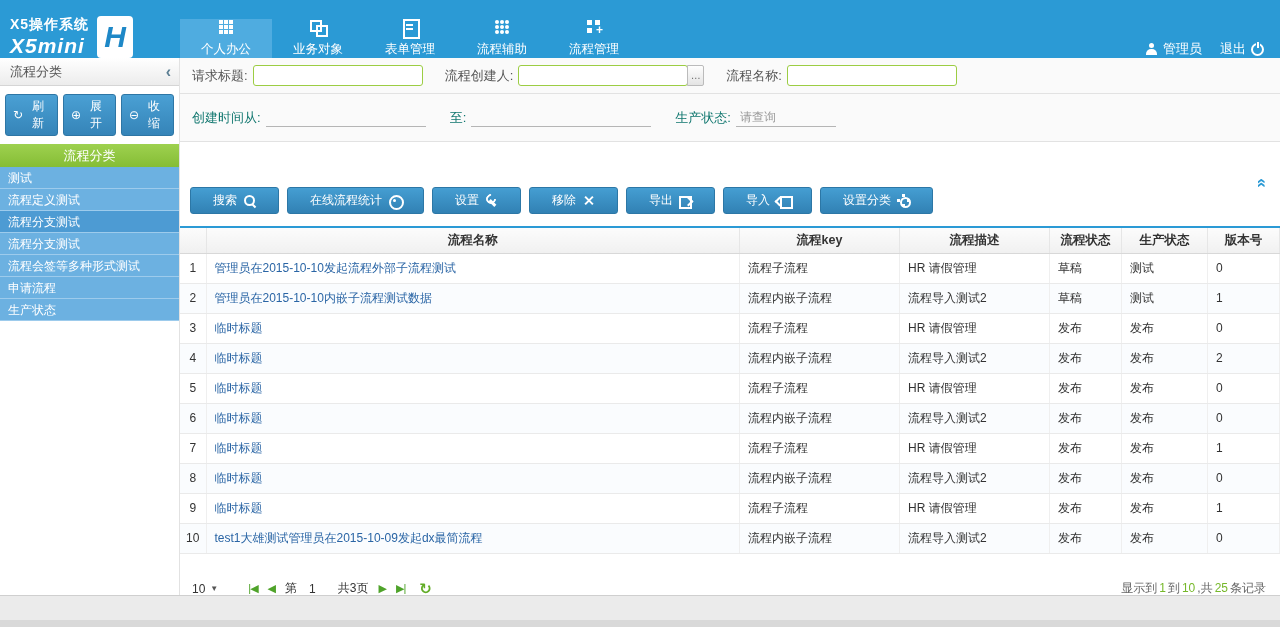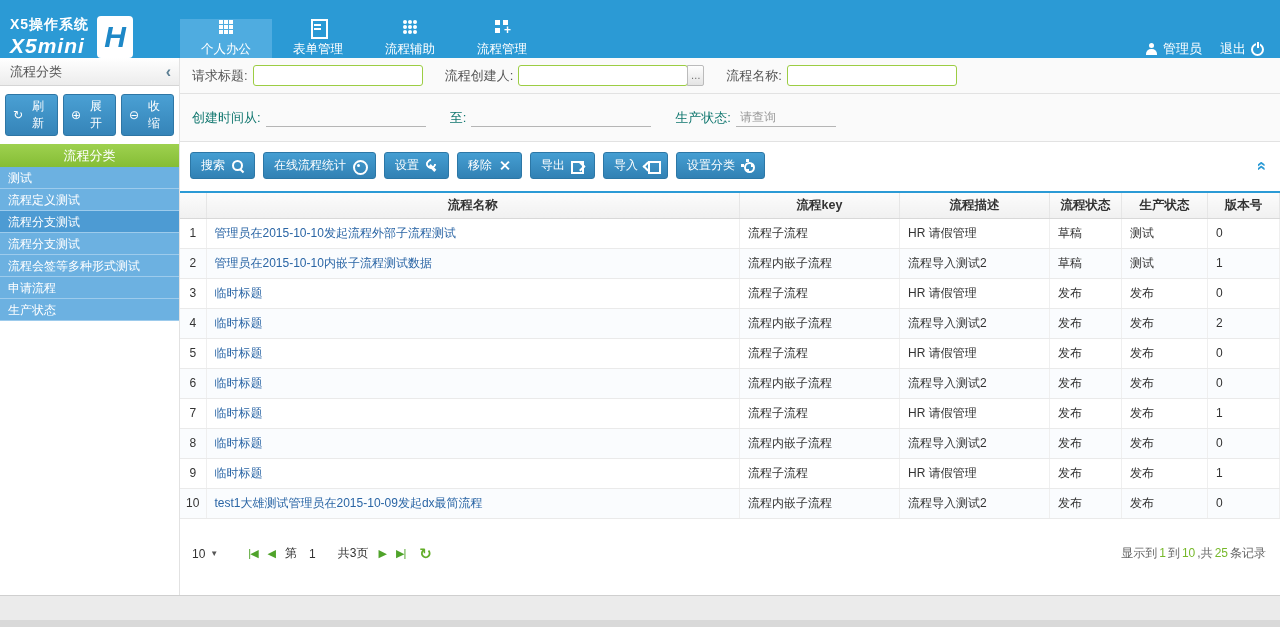"业务对象" div.tab { html: none -> <div> <span></span> <span>业务对象</span> </div> }
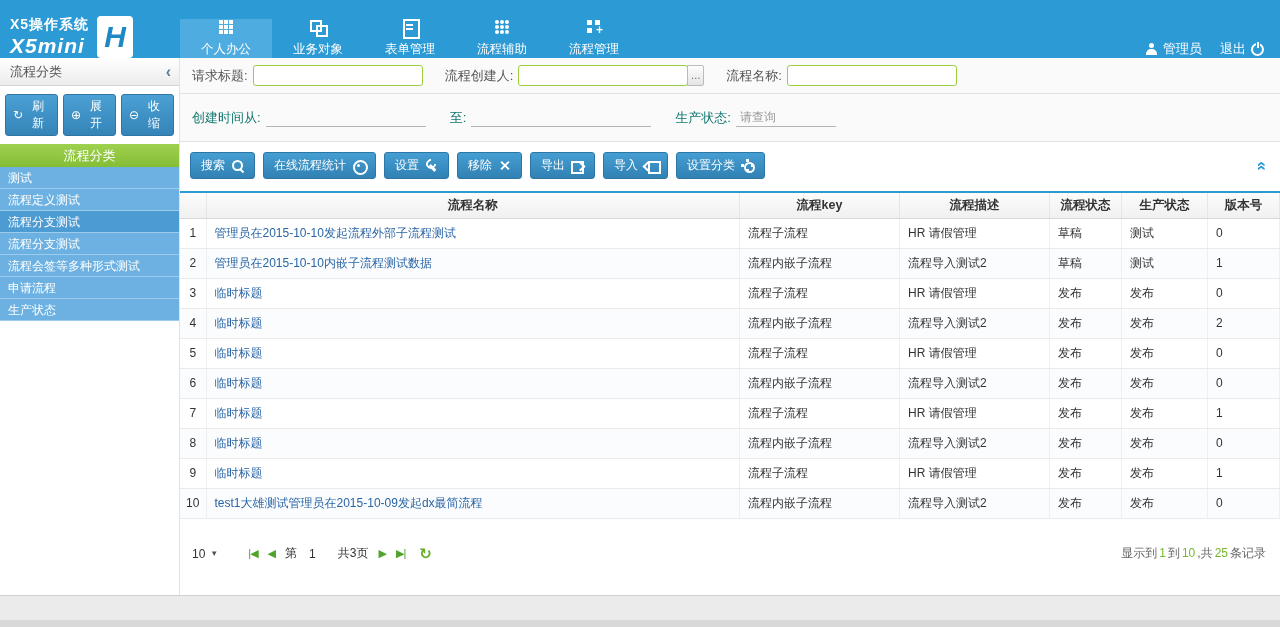"搜索" .tbtn { margin-top: none -> 35px; padding: 4px 10px -> 4px 22px }
